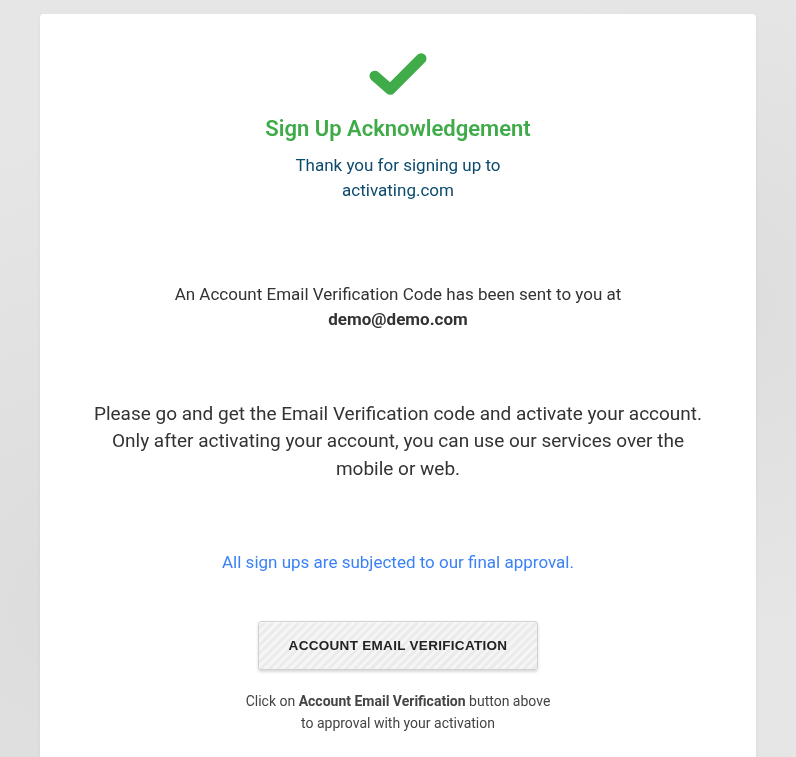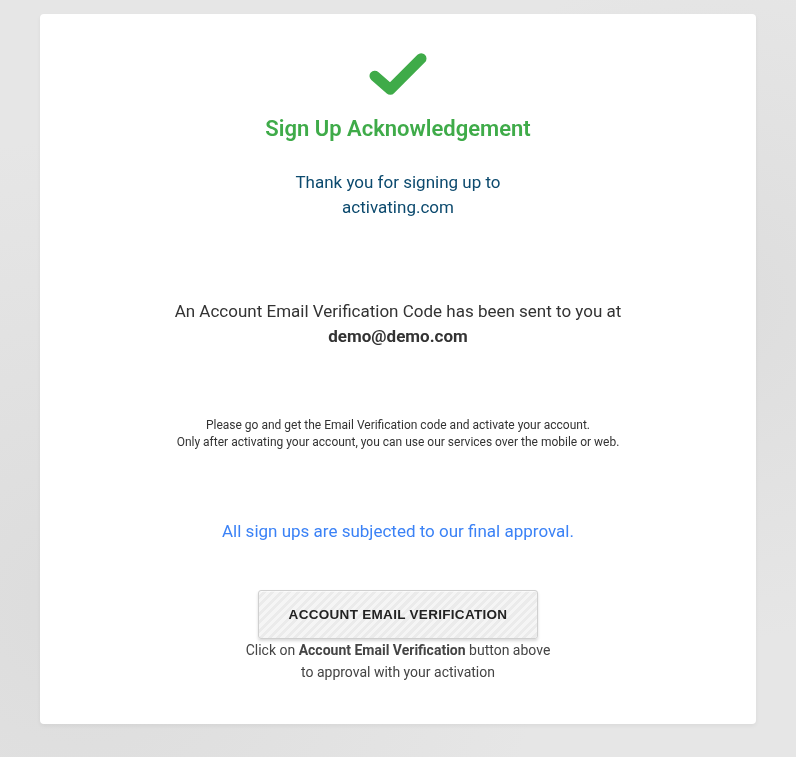"Sign Up Acknowledgement" .title { margin-bottom: 29px -> 12px }
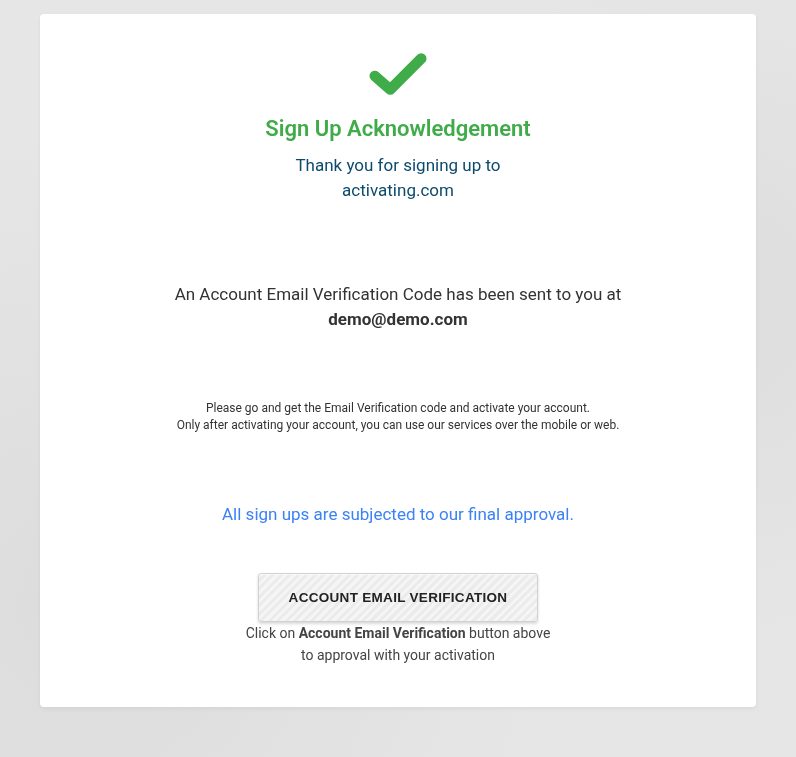"Please go and get the" .section2 { font-size: 12px -> 19px }
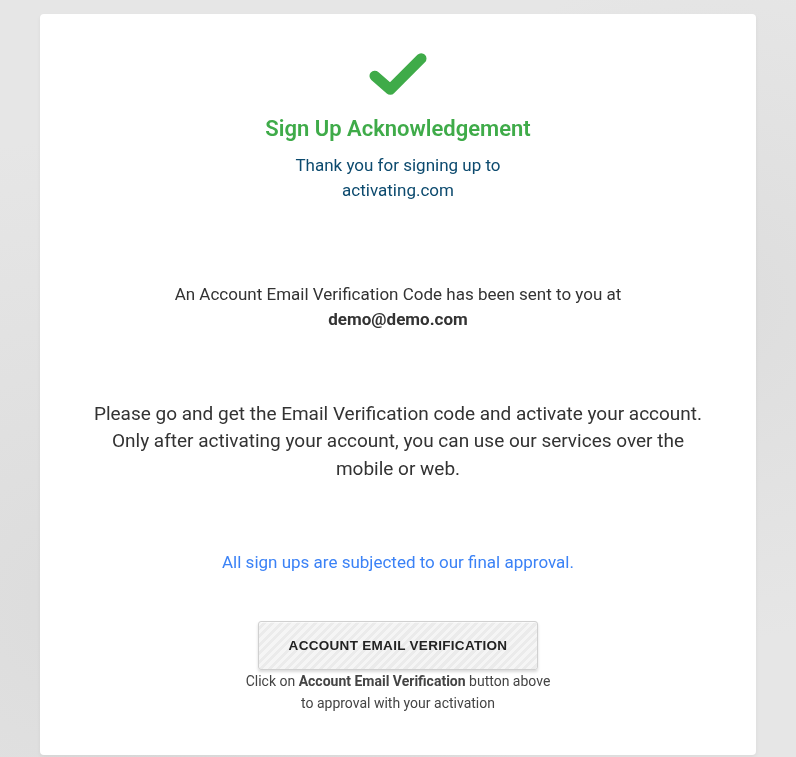"Click on Account Email Verification" .hint { margin-top: 0 -> 20px }
